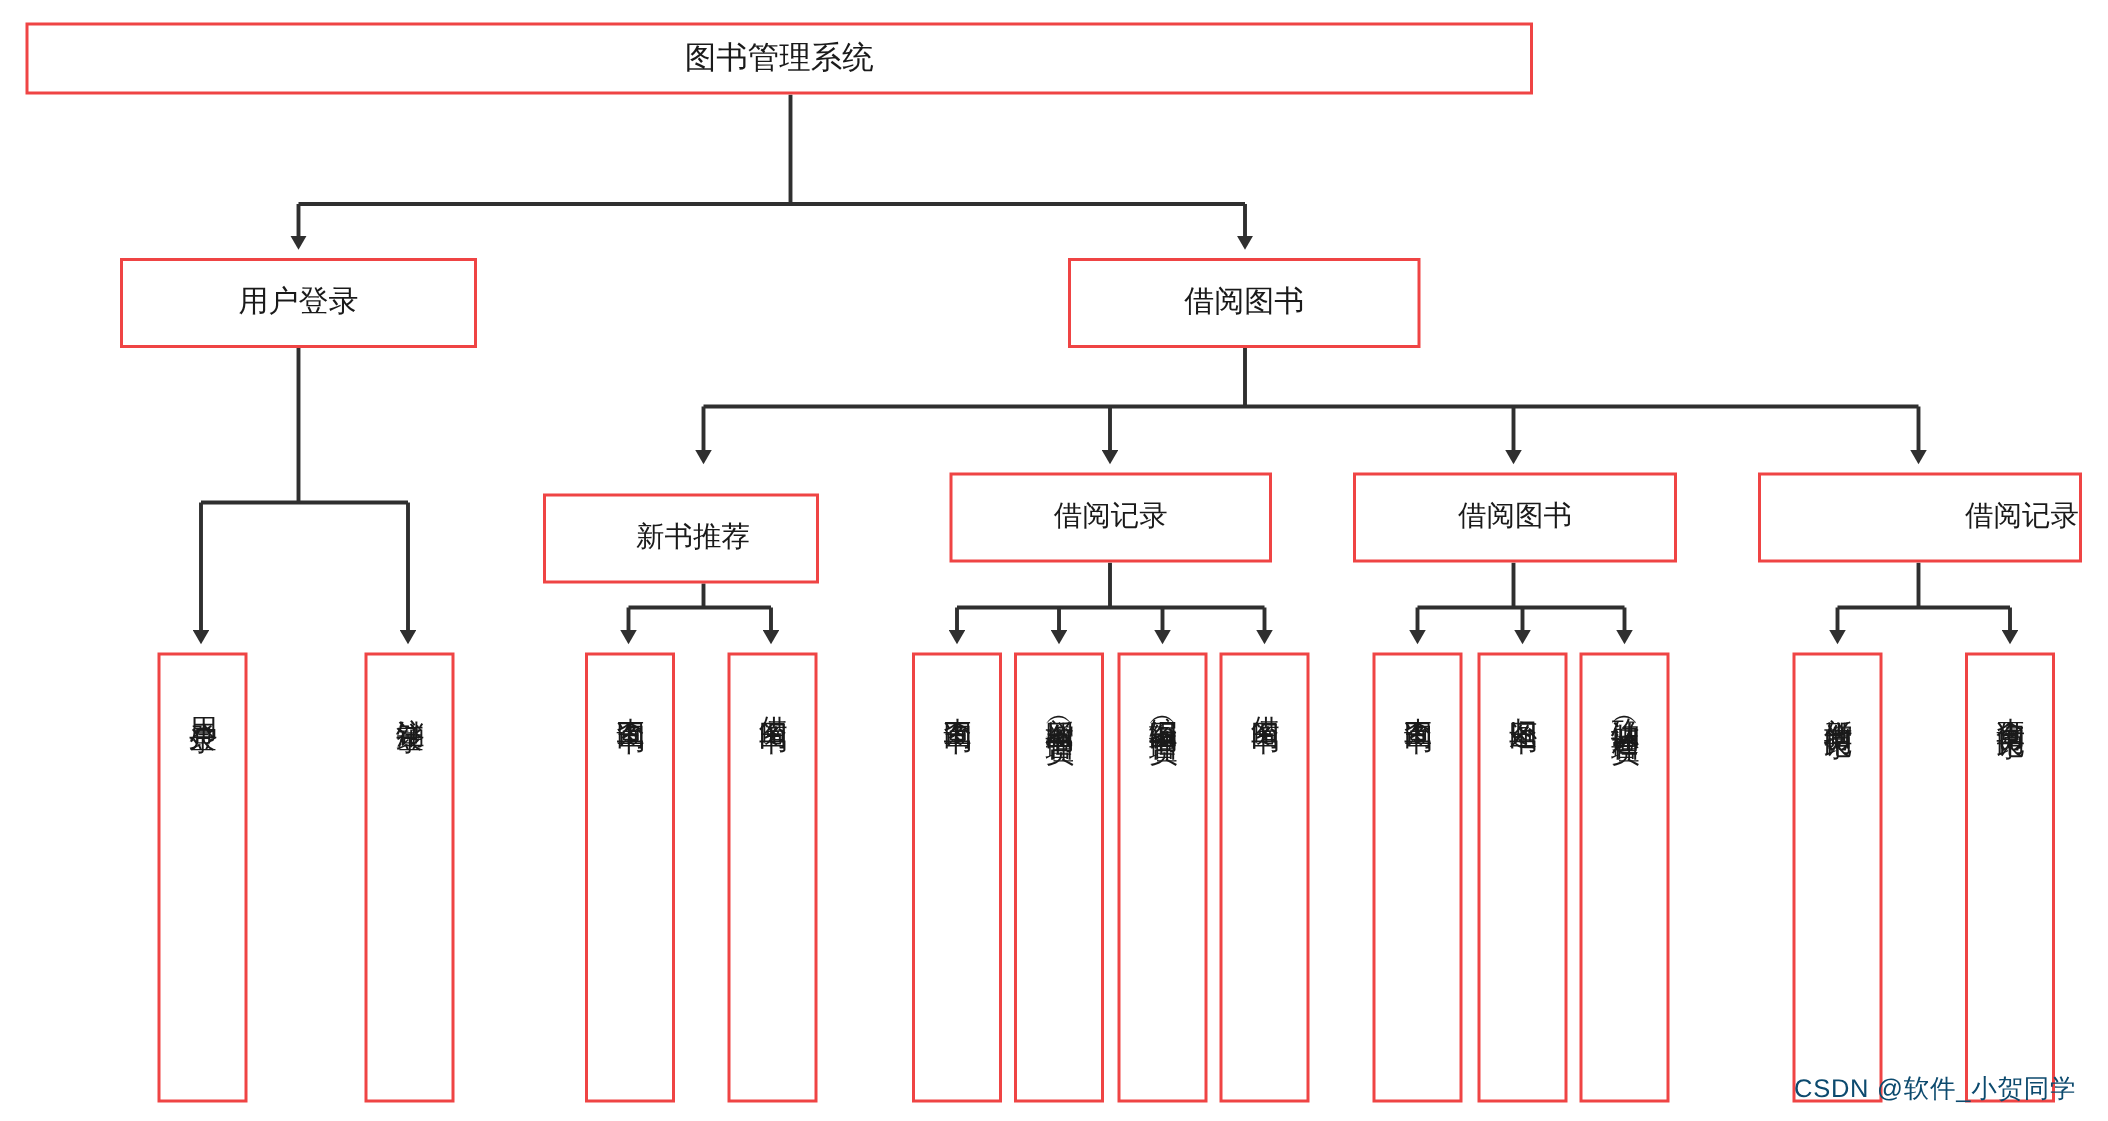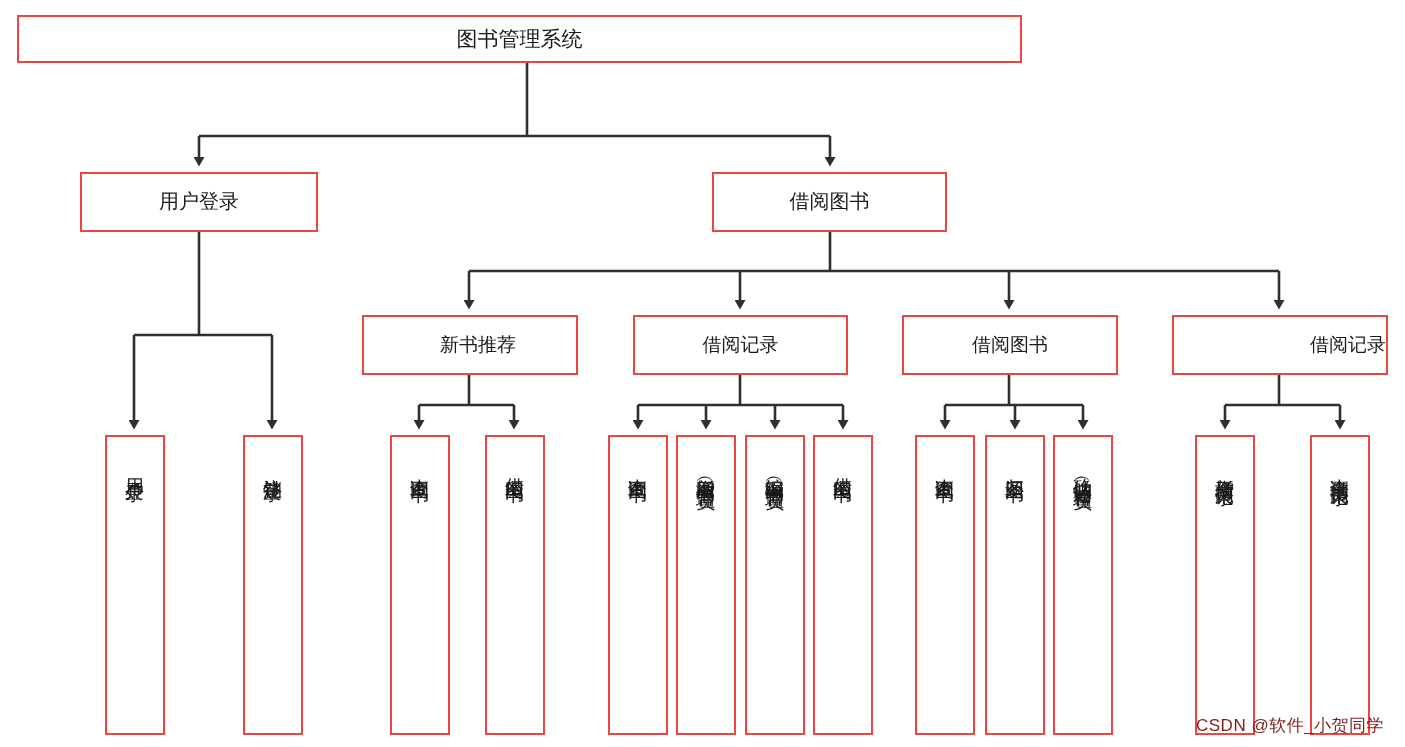"新书推荐" div.node { top: 315px -> 329px; width: 216px -> 184px }
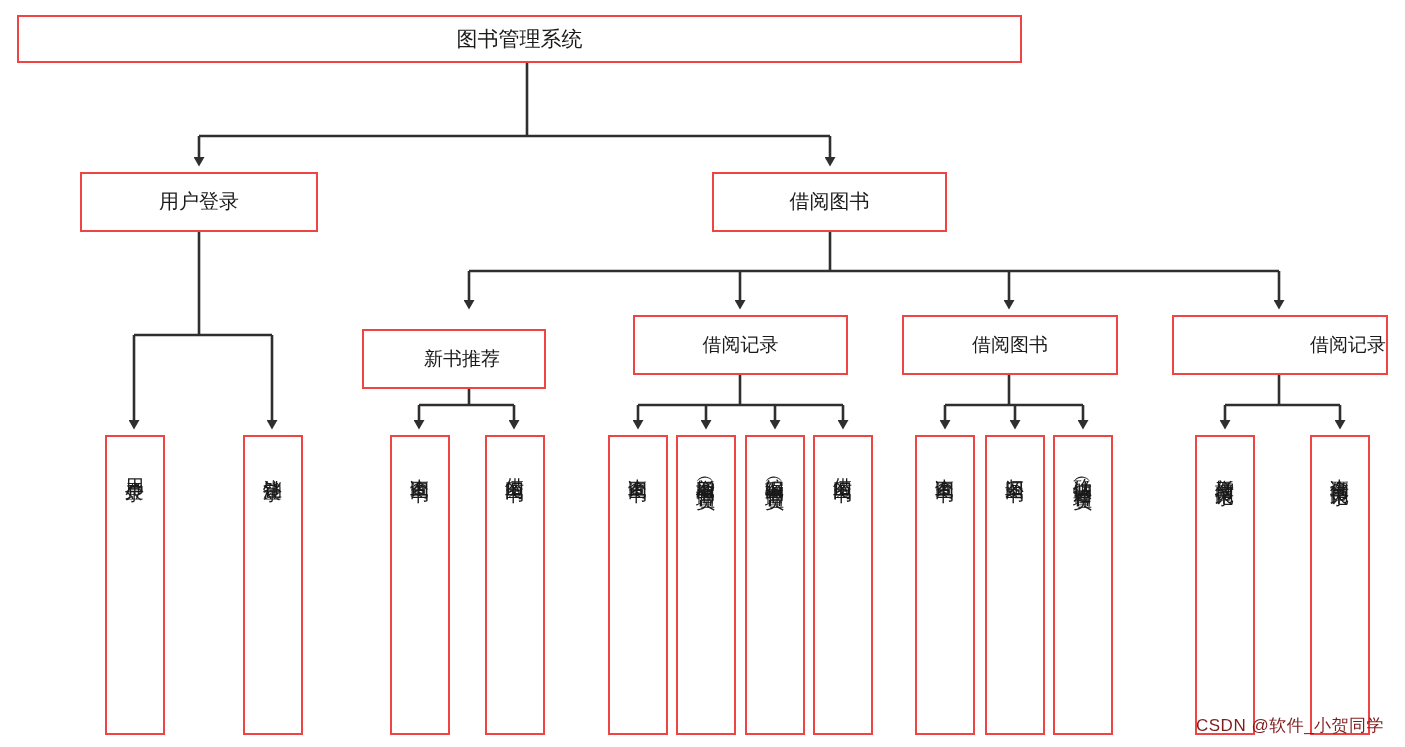"CSDN @软件_小贺同学" .watermark { color: #7f1d1d -> #0c4a6e }
